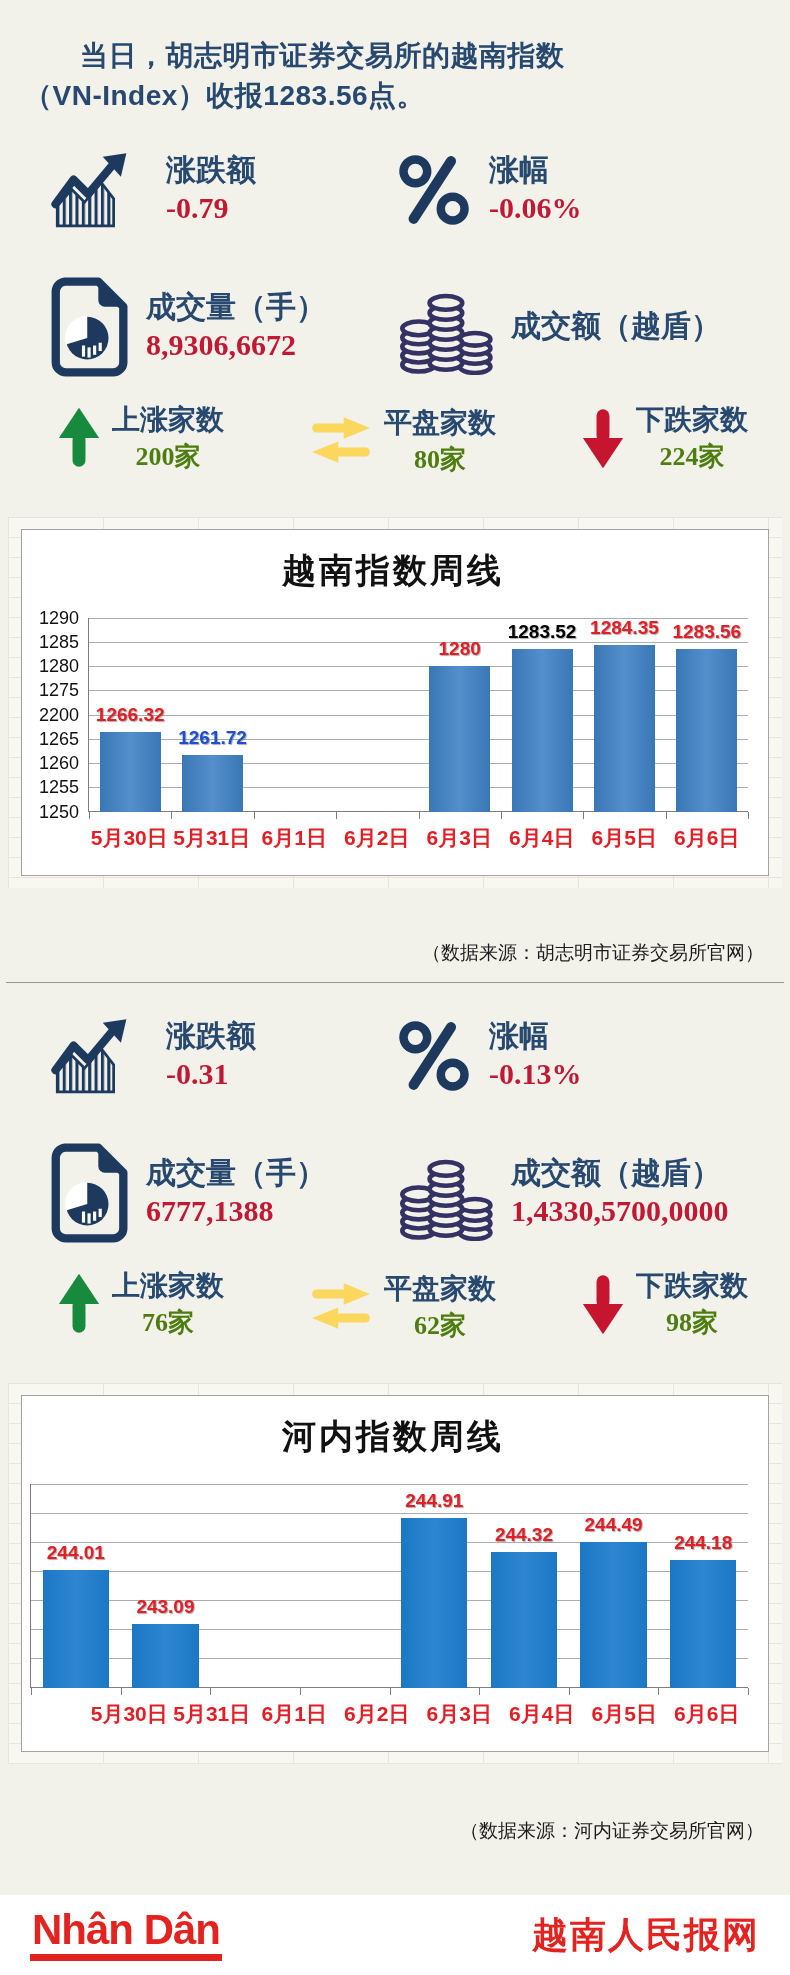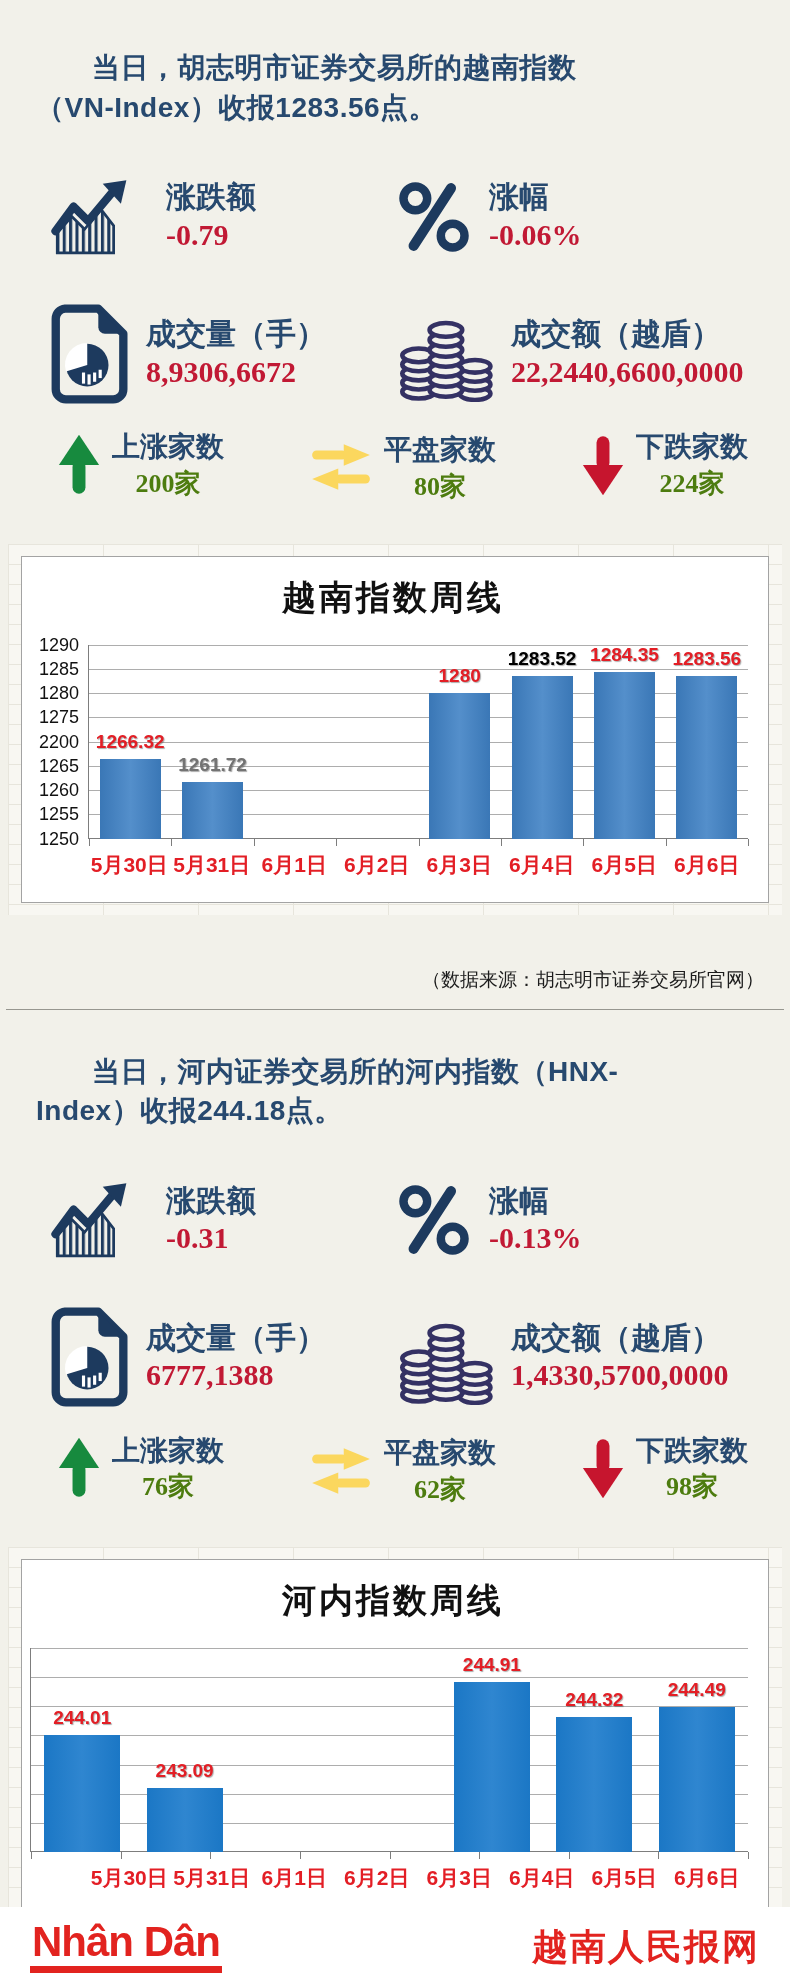"当日，胡志明市证券交易所的越南指数" .intro { margin: 12px -> 0; padding: 16px 24px -> 1px 24px }
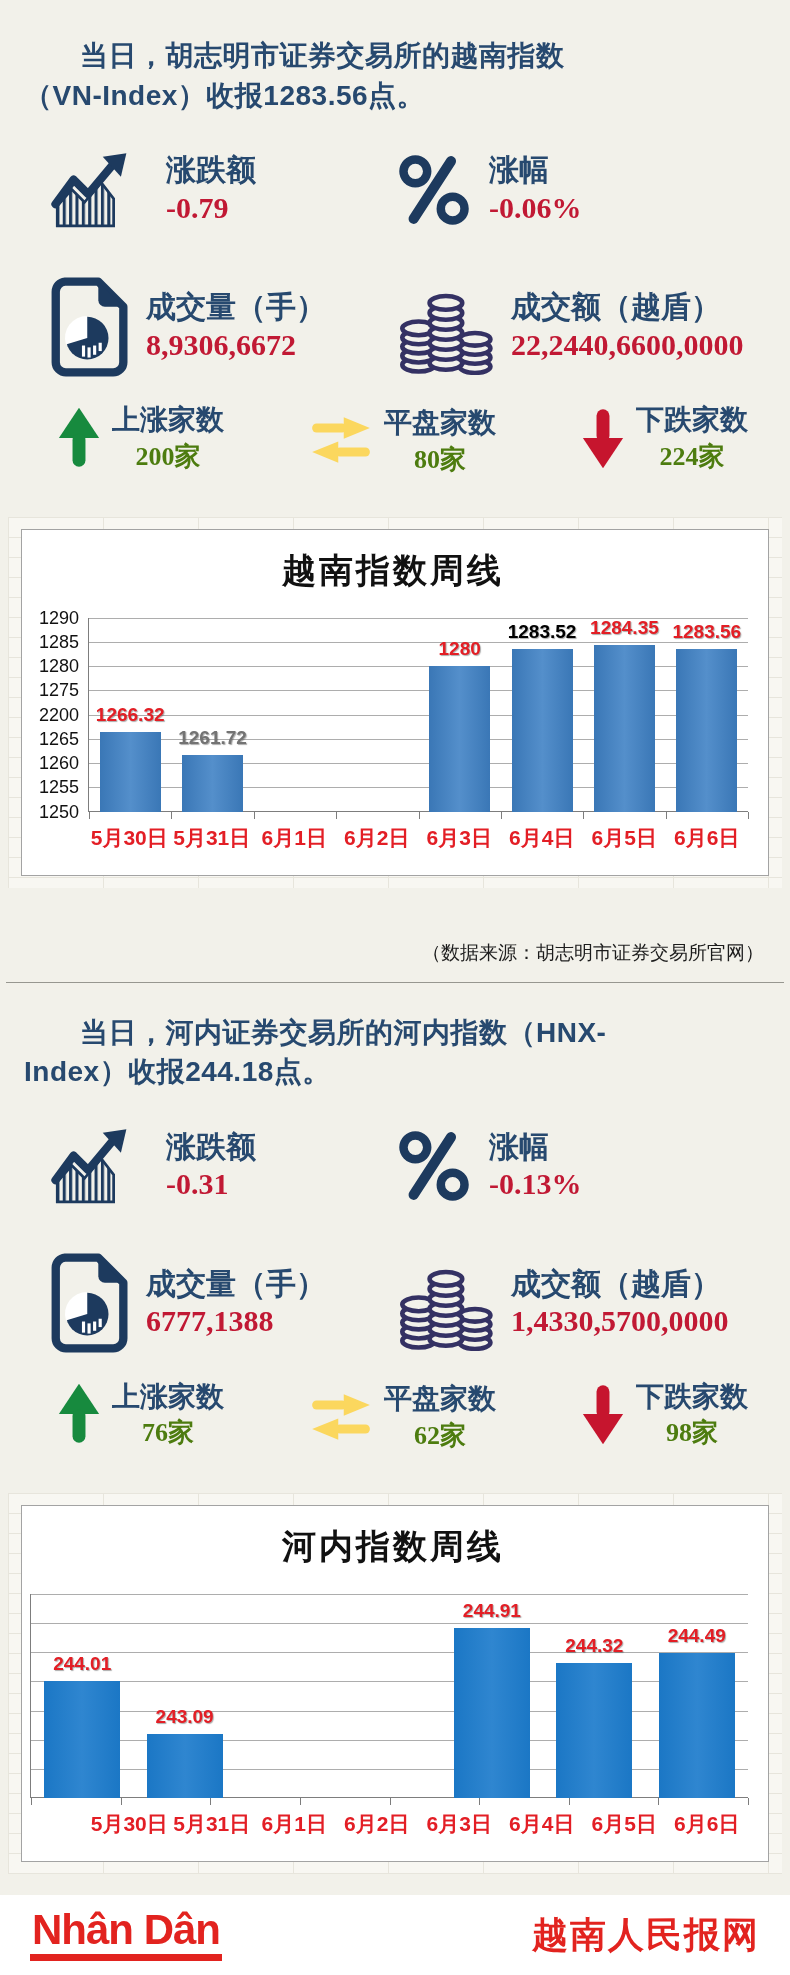"22,2440,6600,0000" div.stat-value { html: <div>22,2440,6600,0000</div> -> none }
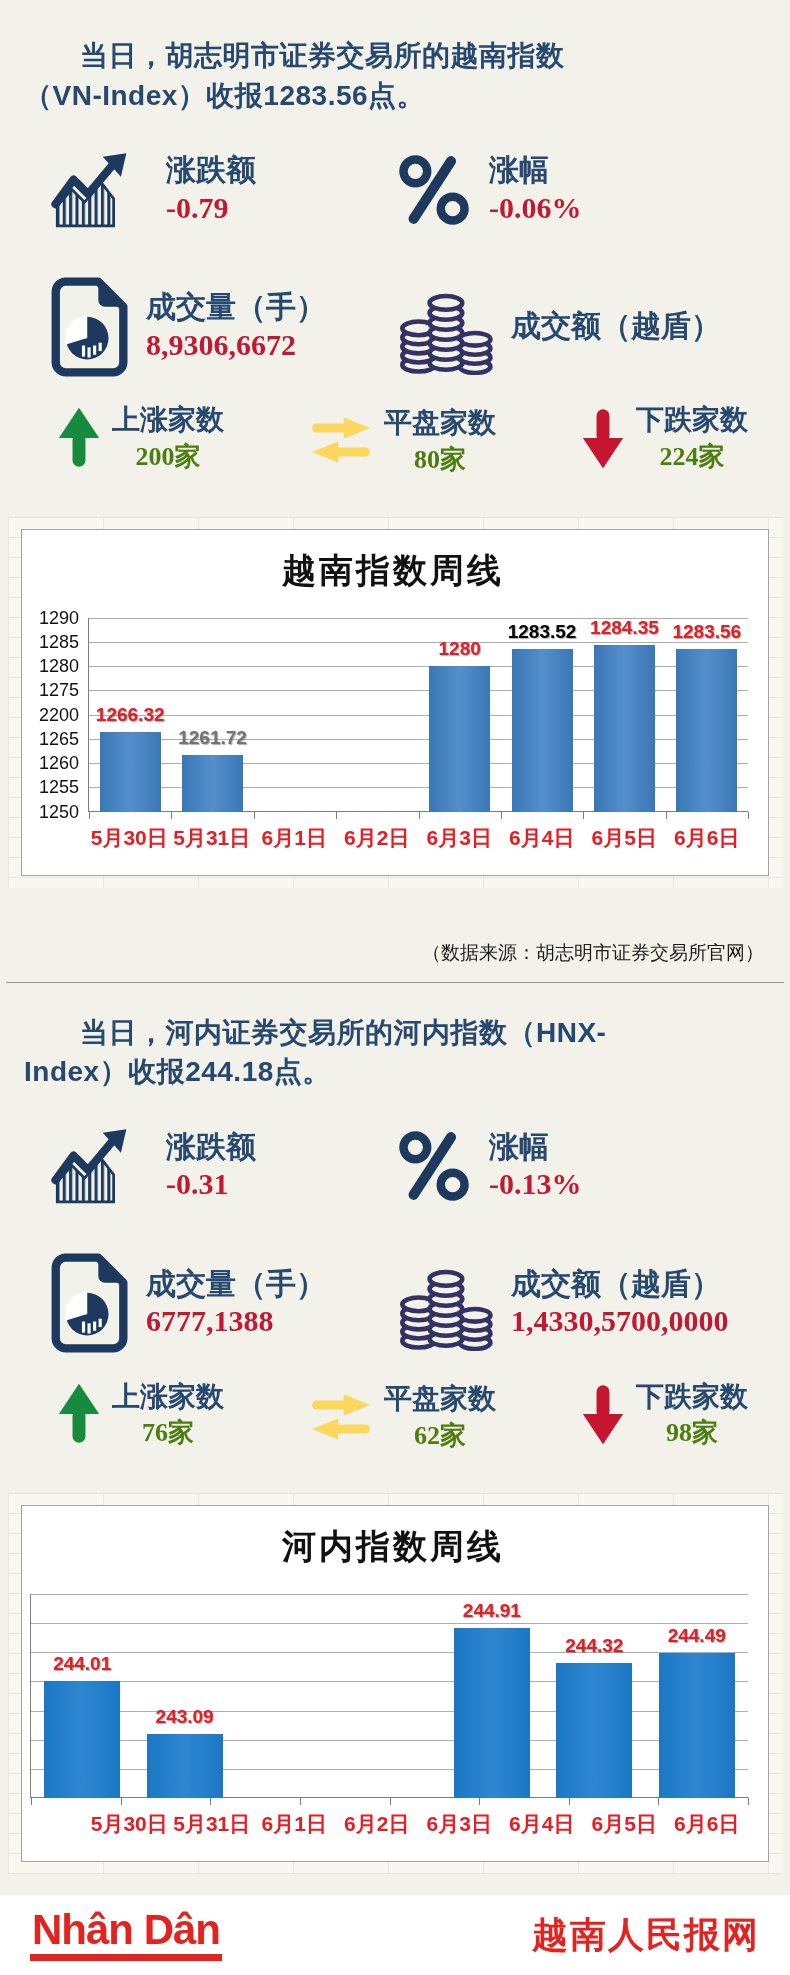"1261.72" div.bar-label { color: #737373 -> #1d4ed8 }
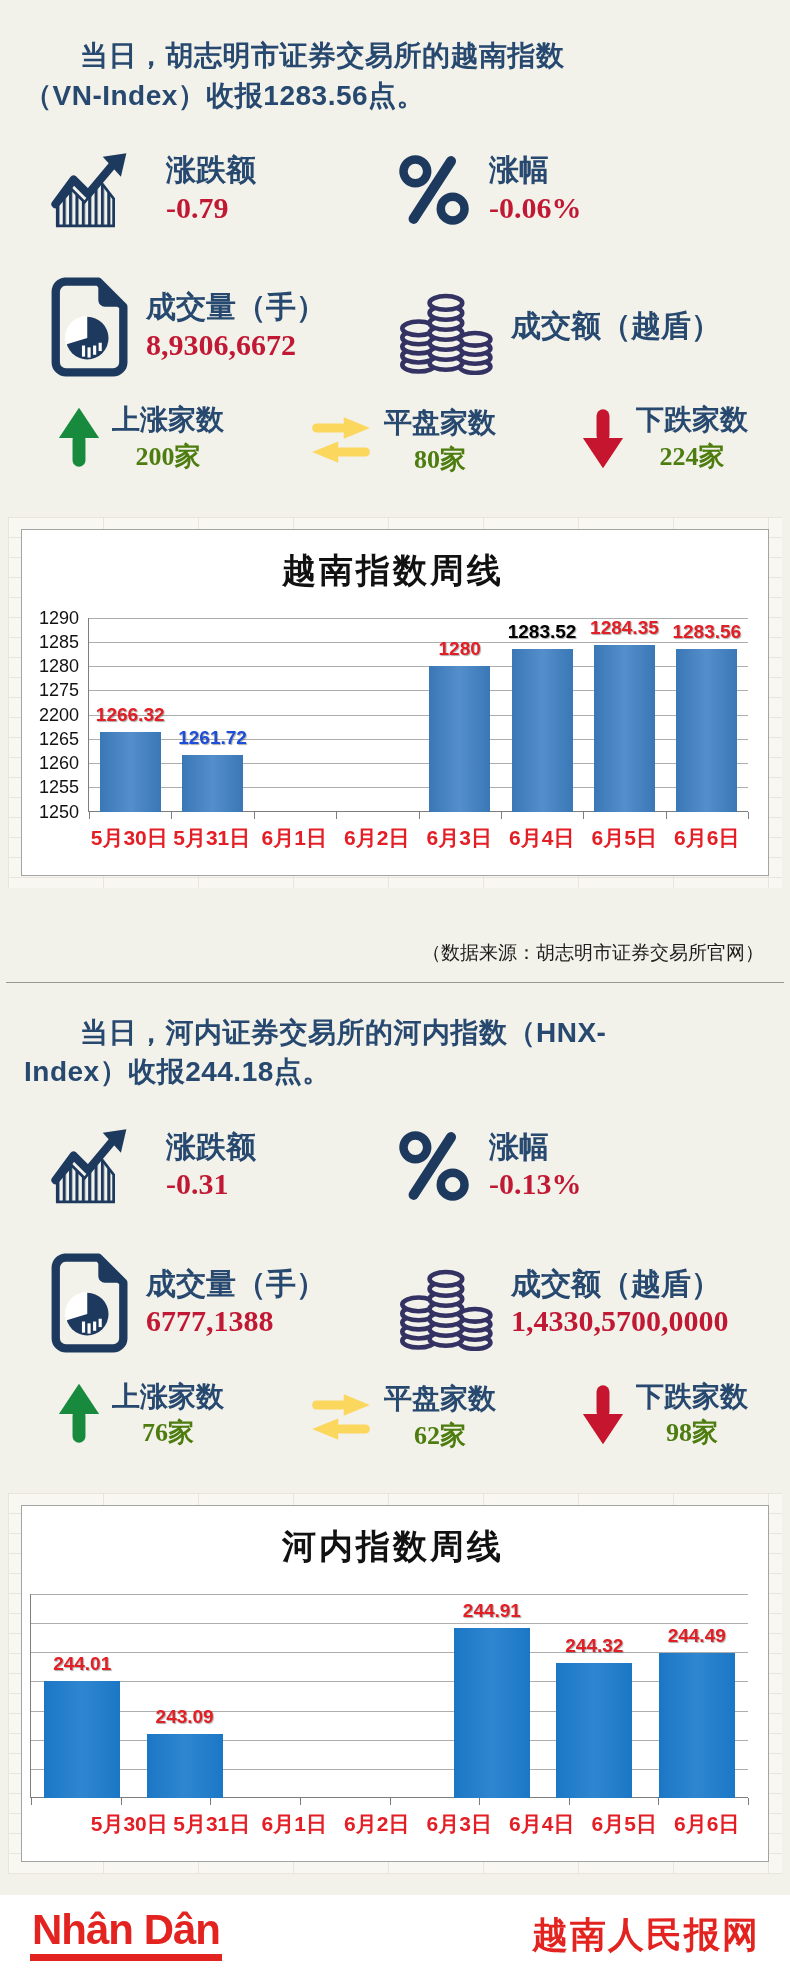"当日，河内证券交易所的河内指数（HNX-" p.intro { html: <p>当日，河内证券交易所的河内指数（HNX- Index）收报244.18点。</p> -> none }
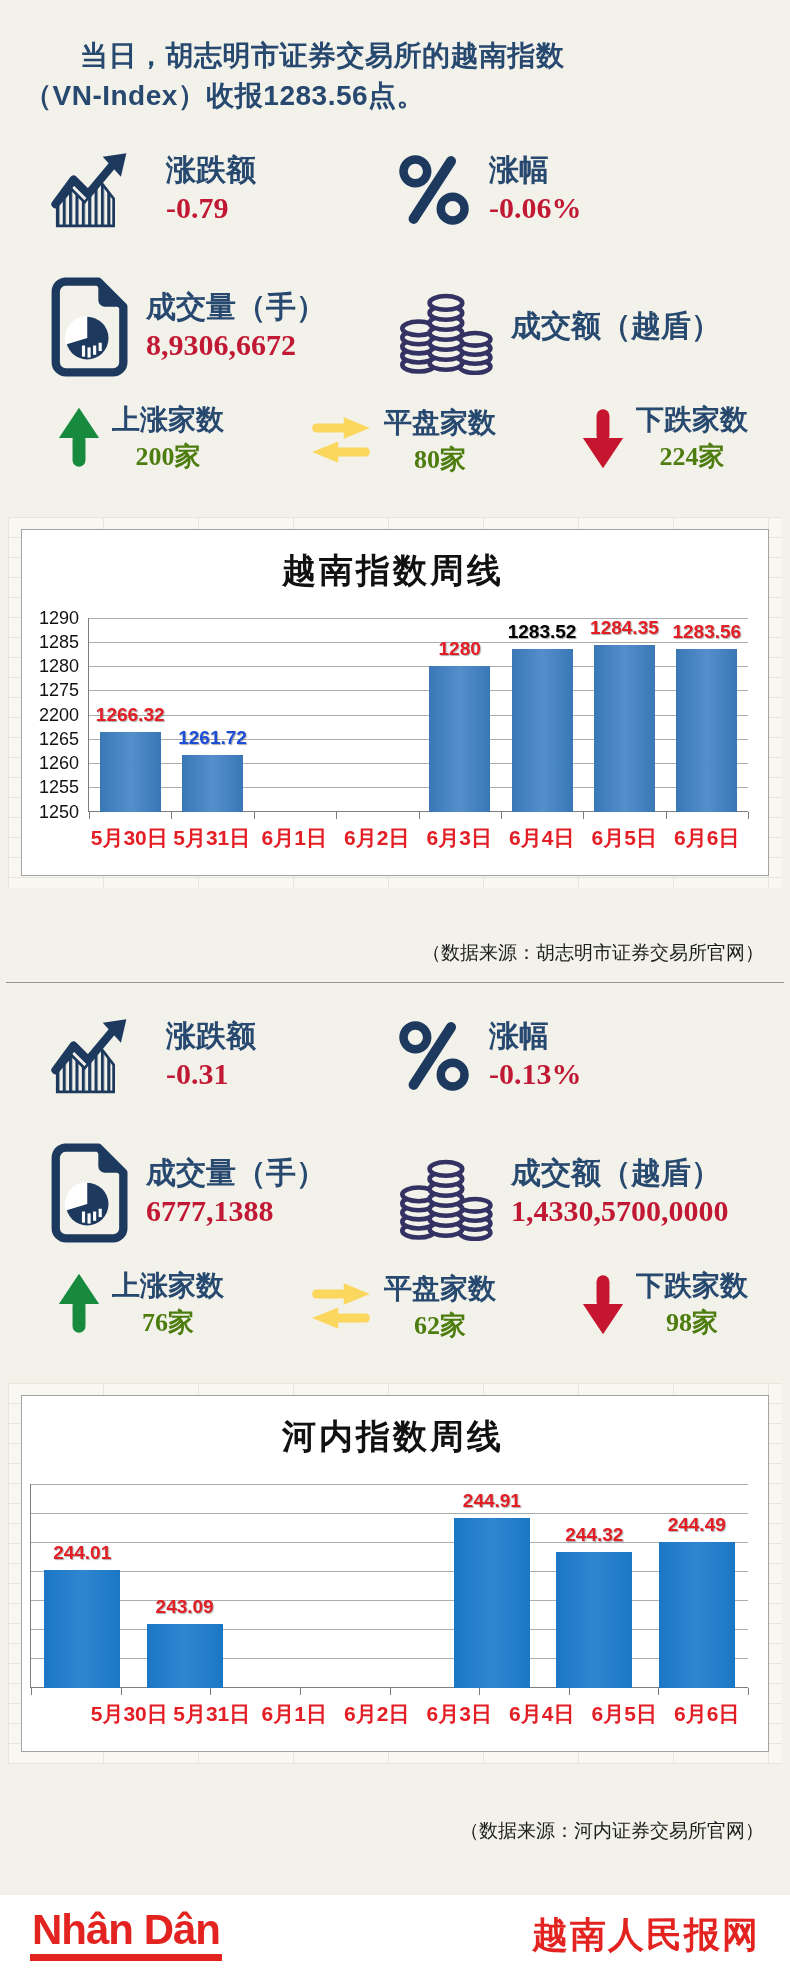"244.18" div.bar-slot { html: none -> <div> <div></div> <div>244.18</div> </div> }
